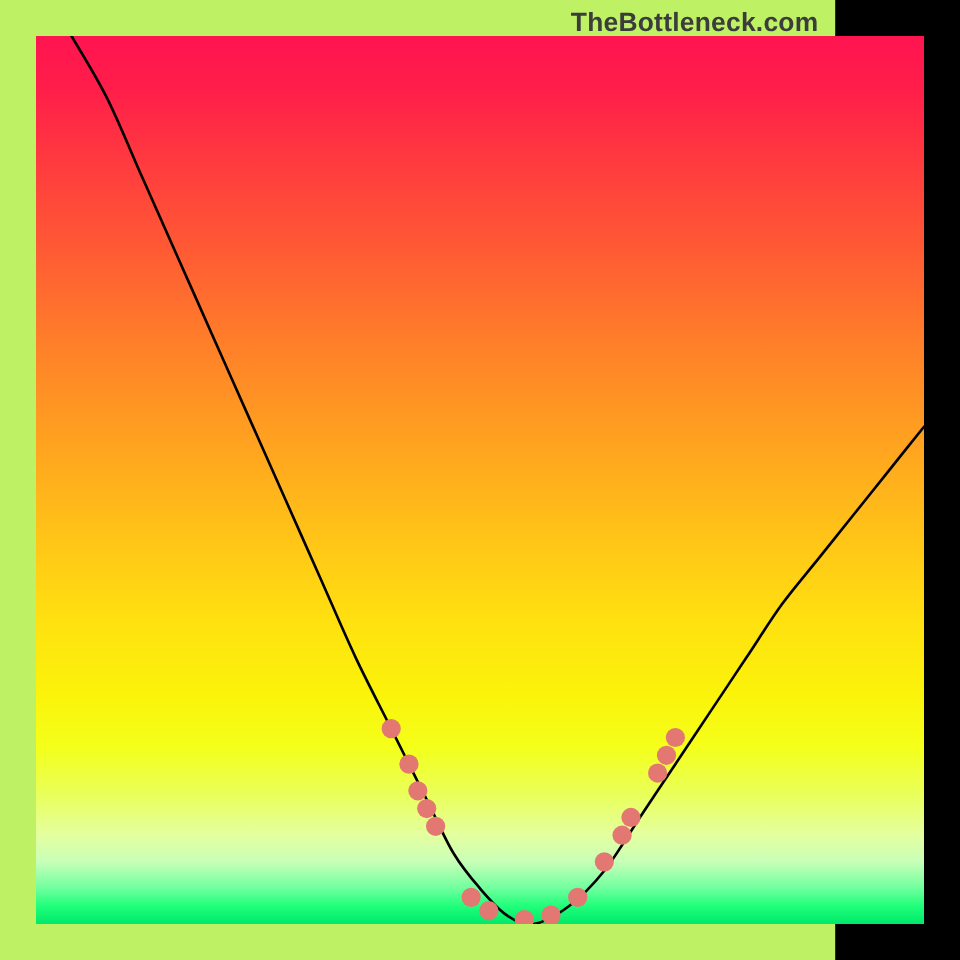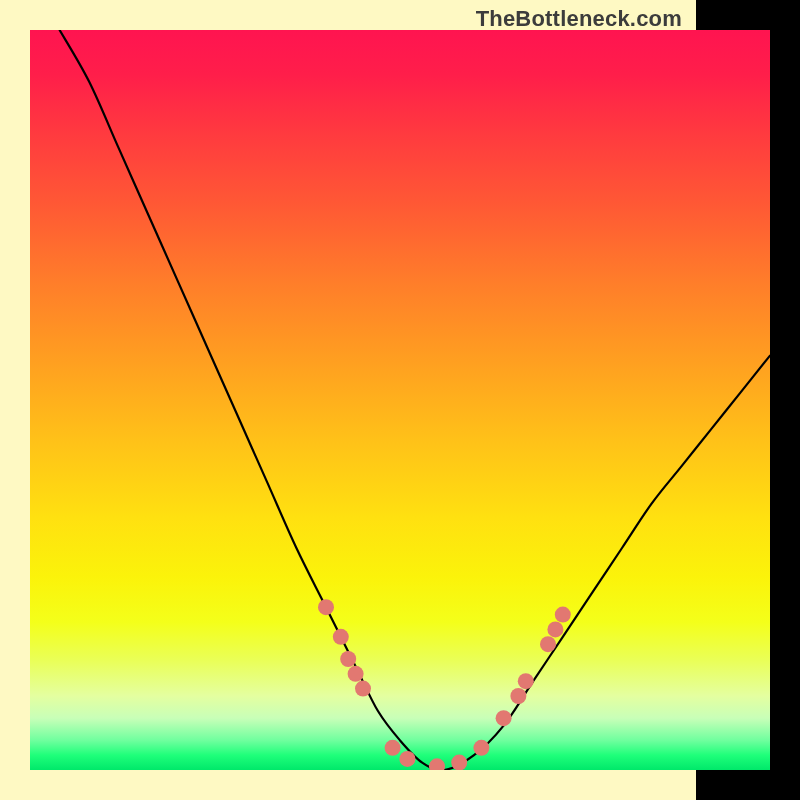"TheBottleneck.com" .frame { background: #fef9c3 -> #bef264 }
